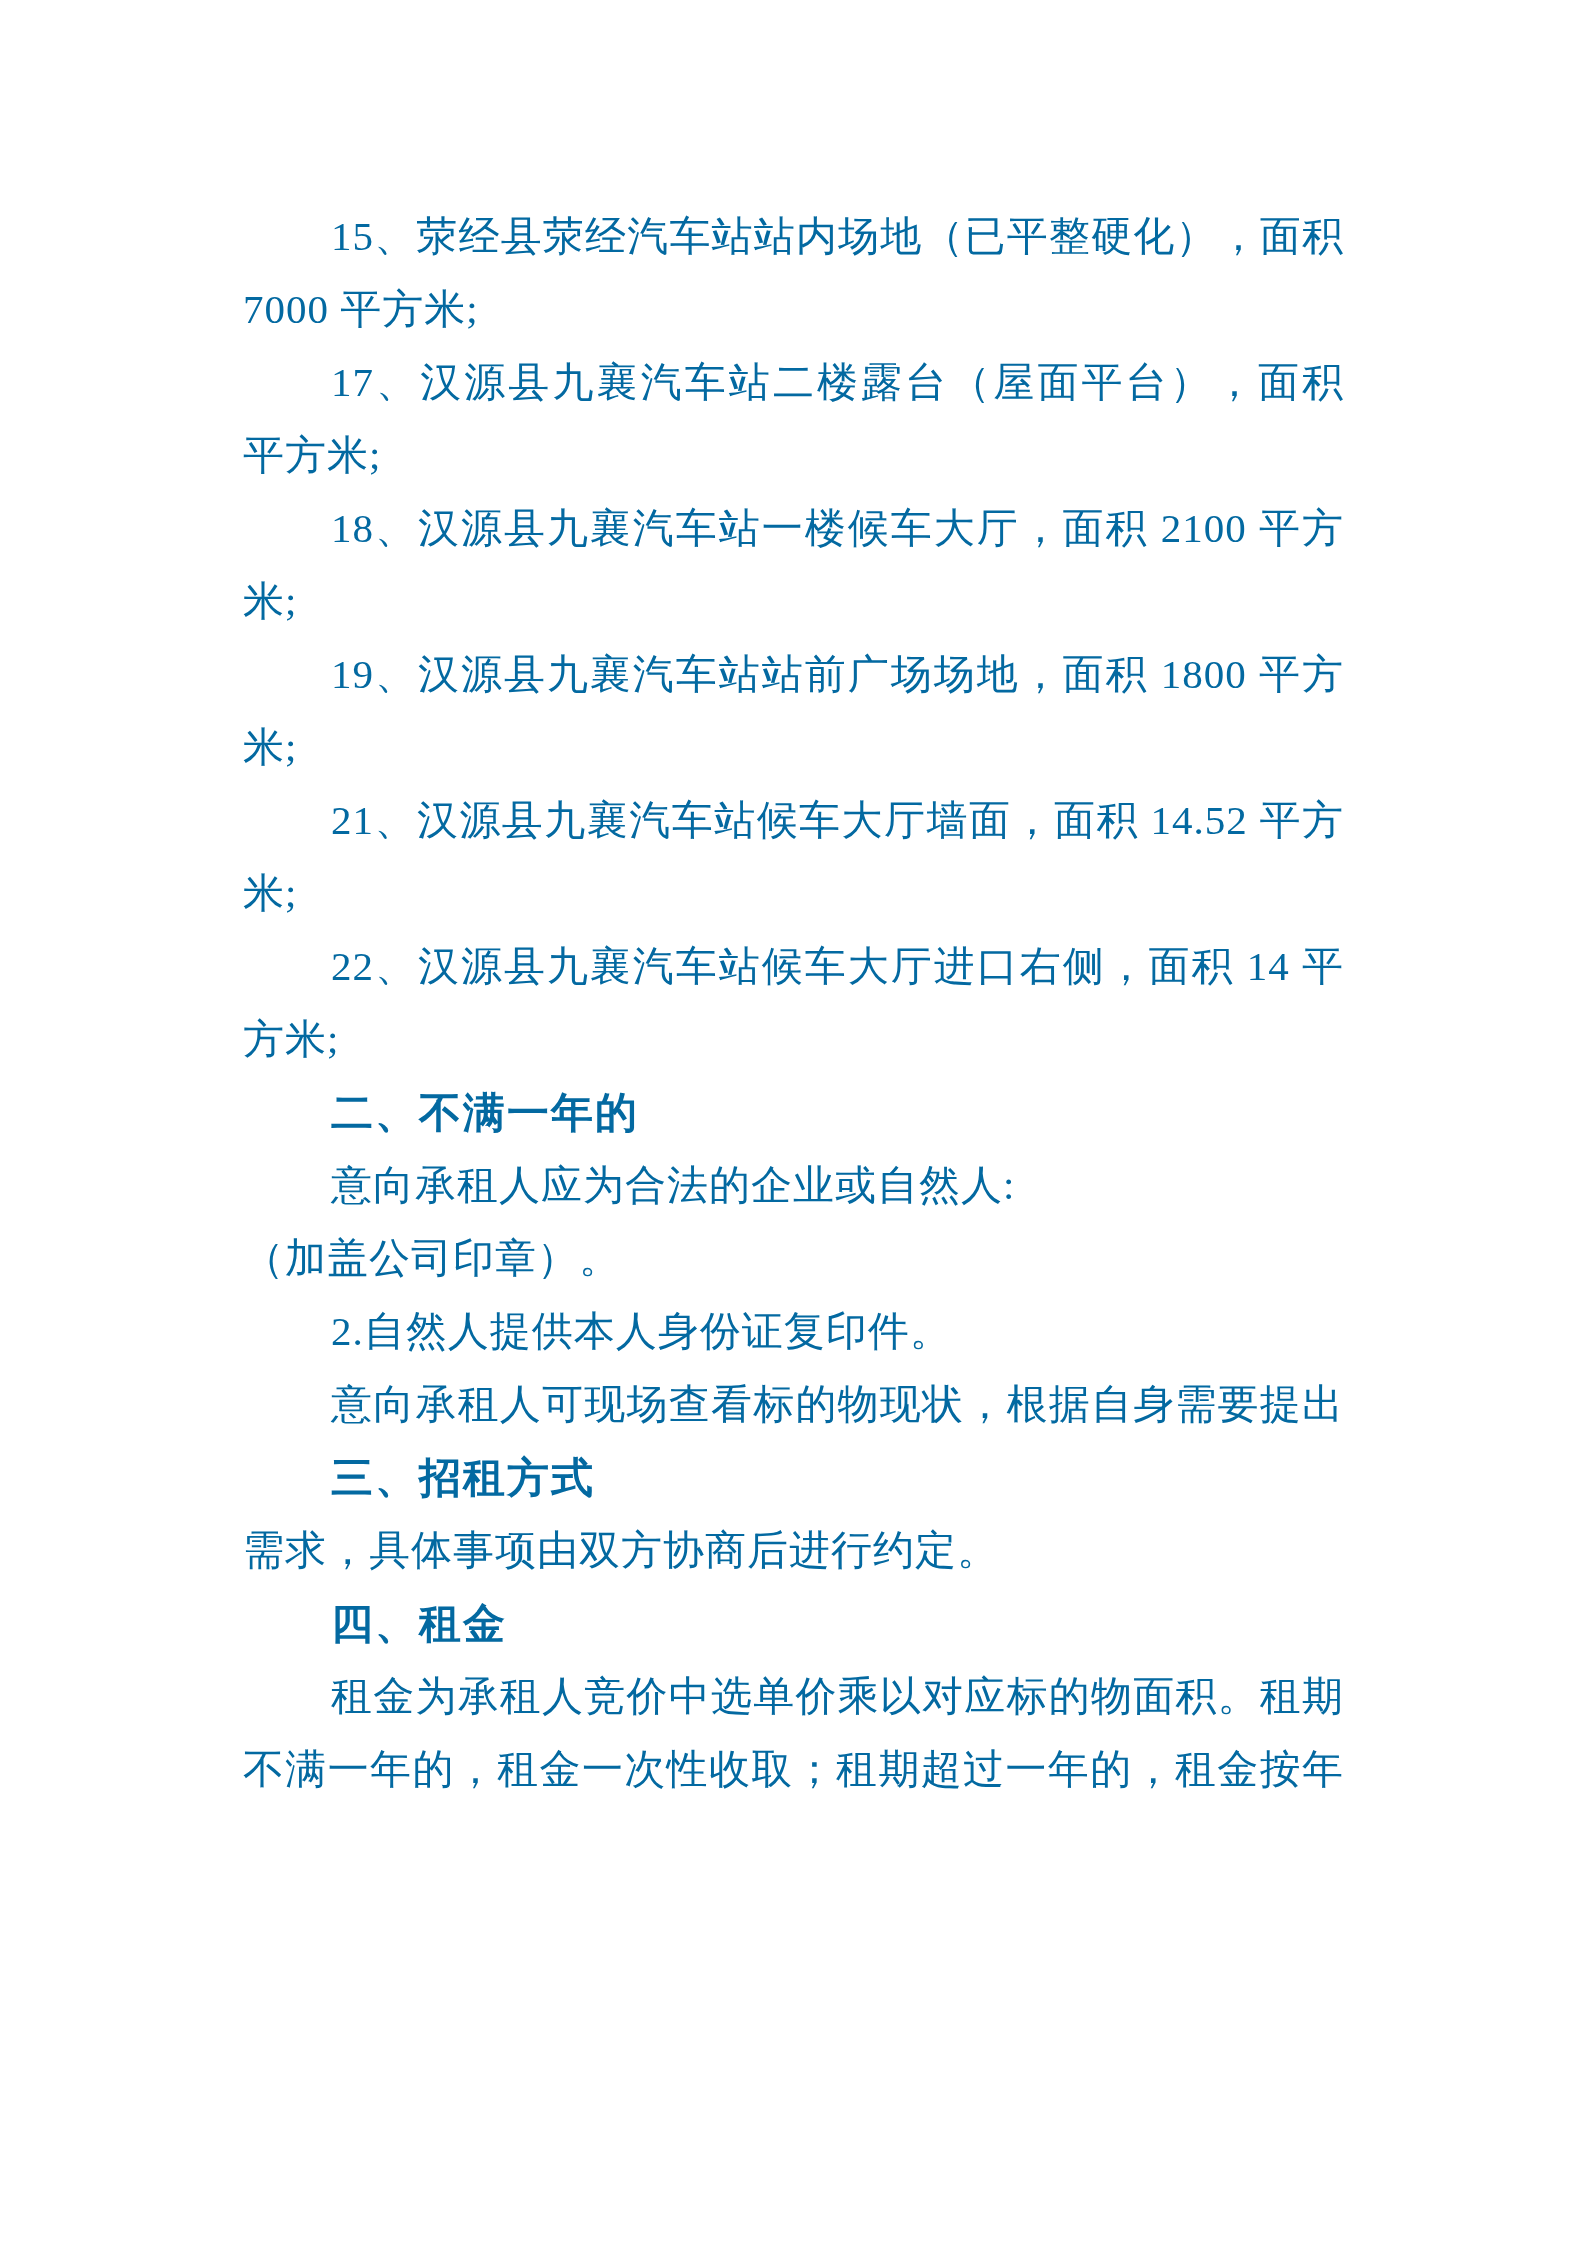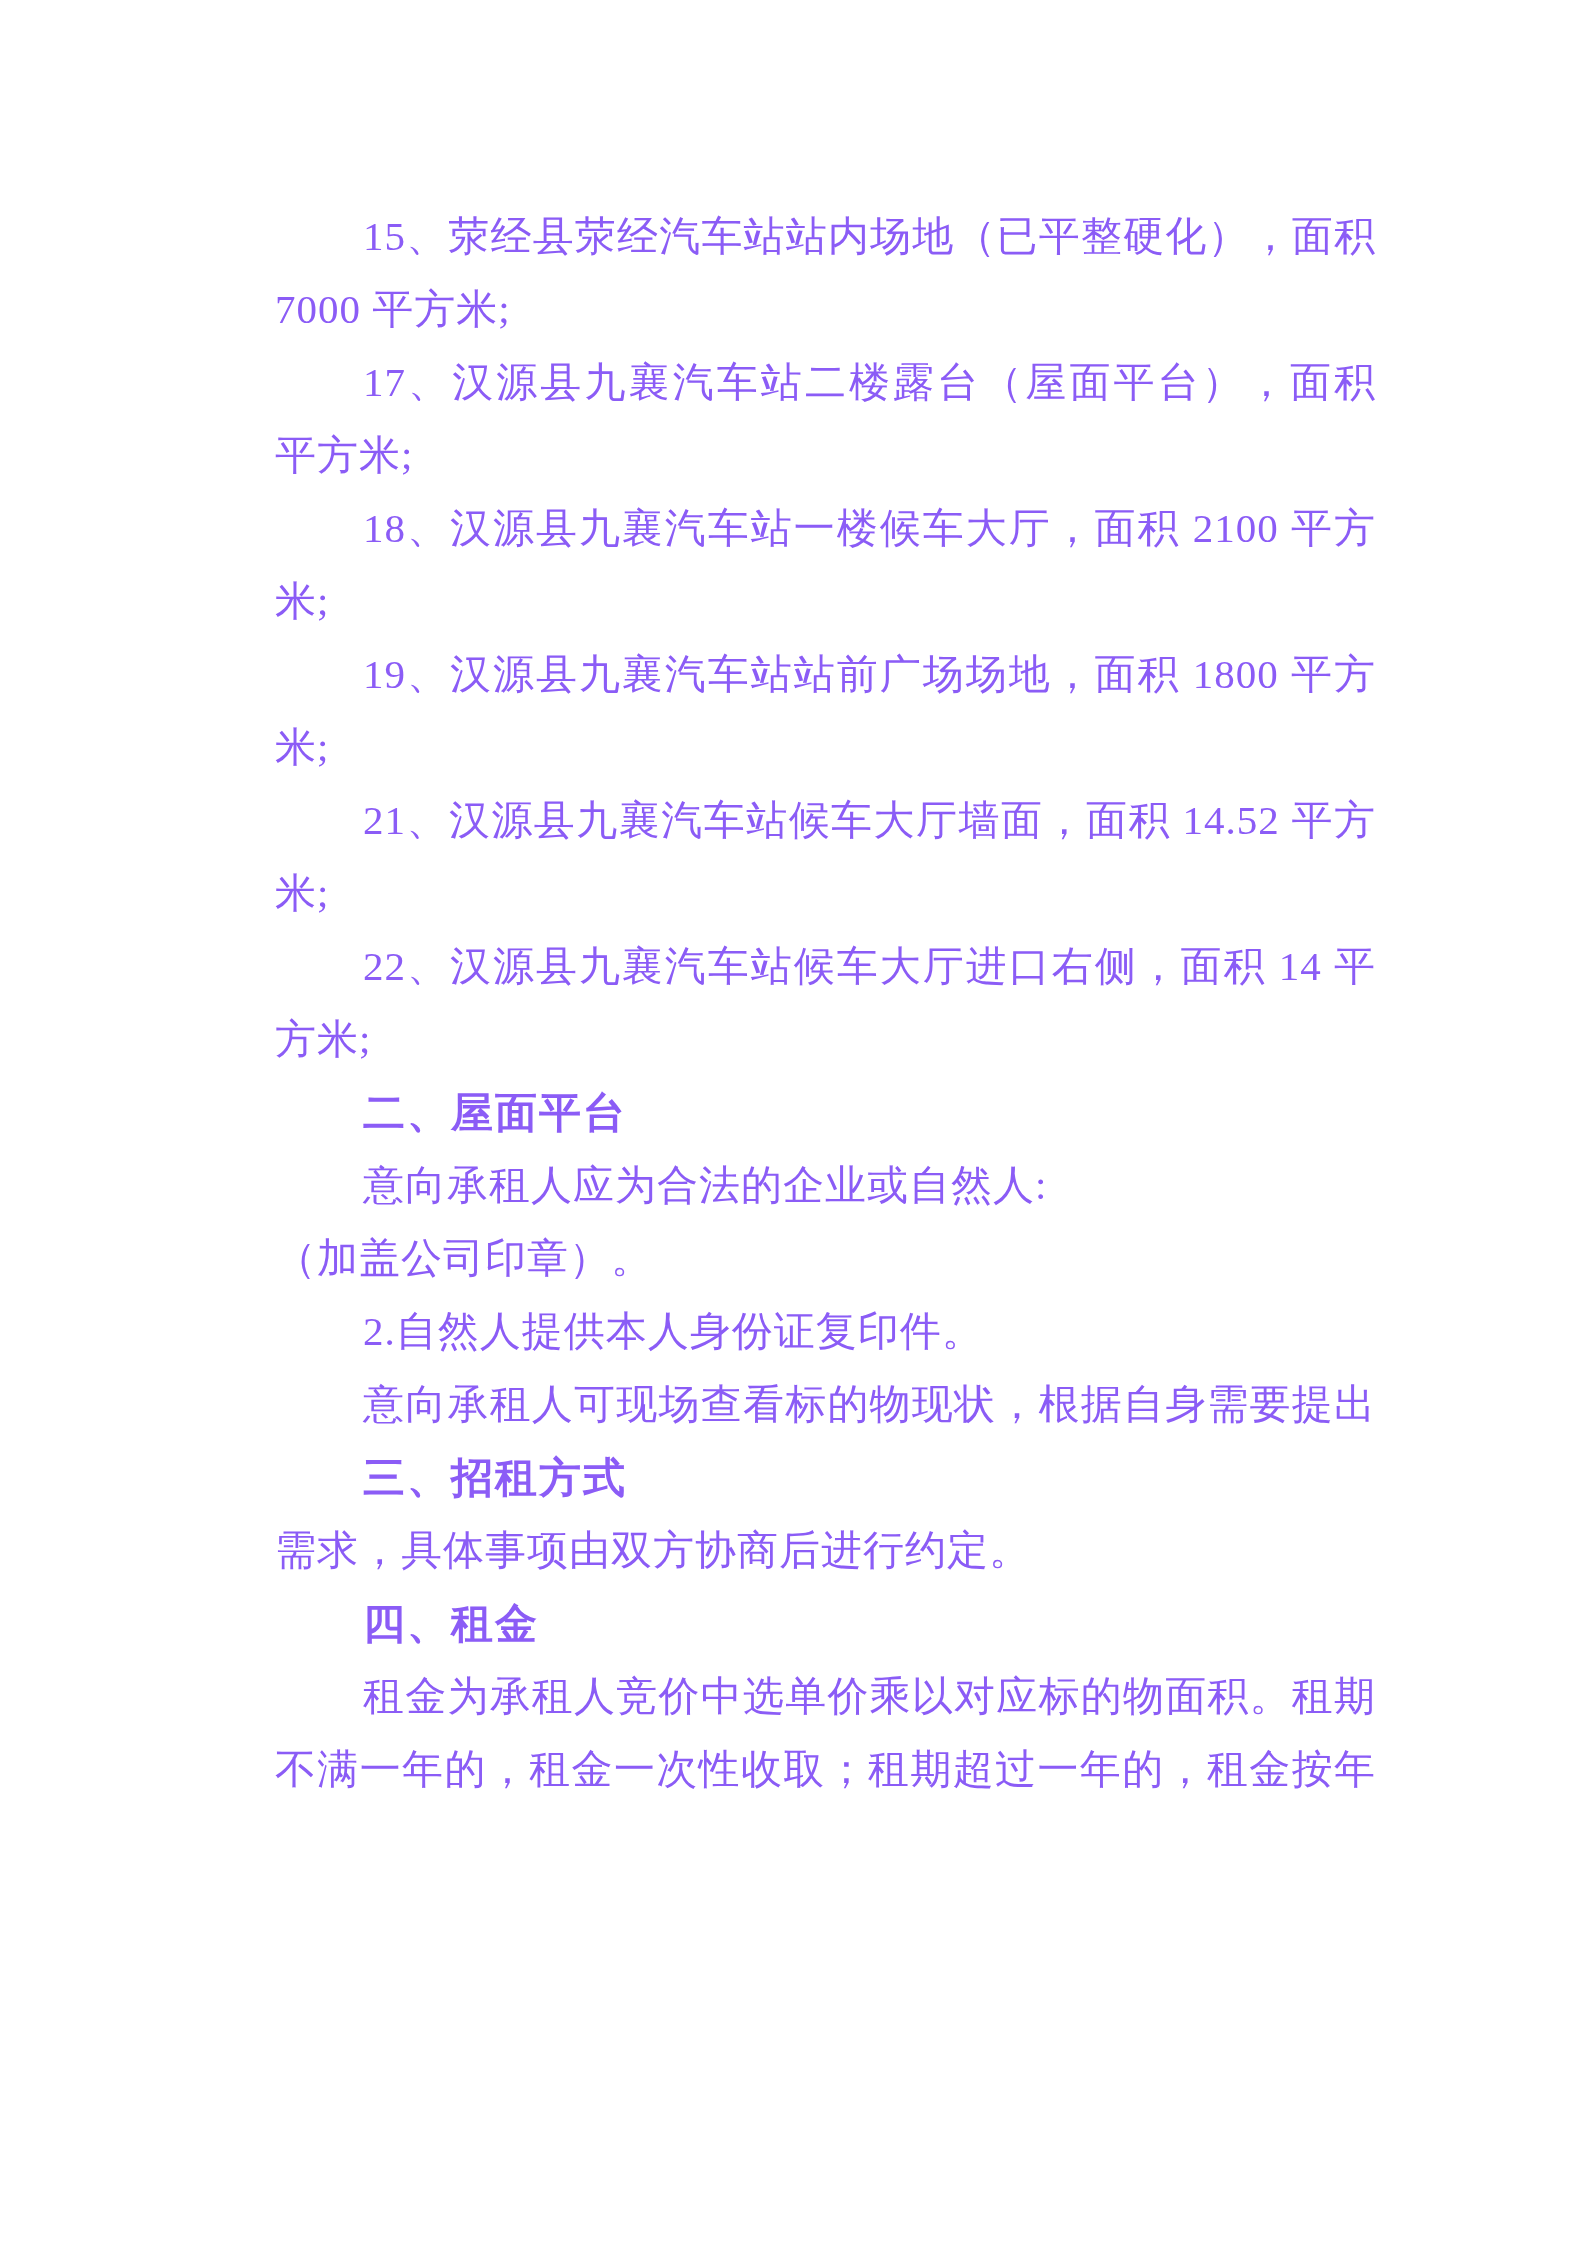"15、荥经县荥经汽车站站内场地（已平整硬化），面积" .line { color: #8b5cf6 -> #0369a1; margin-left: 32px -> none }
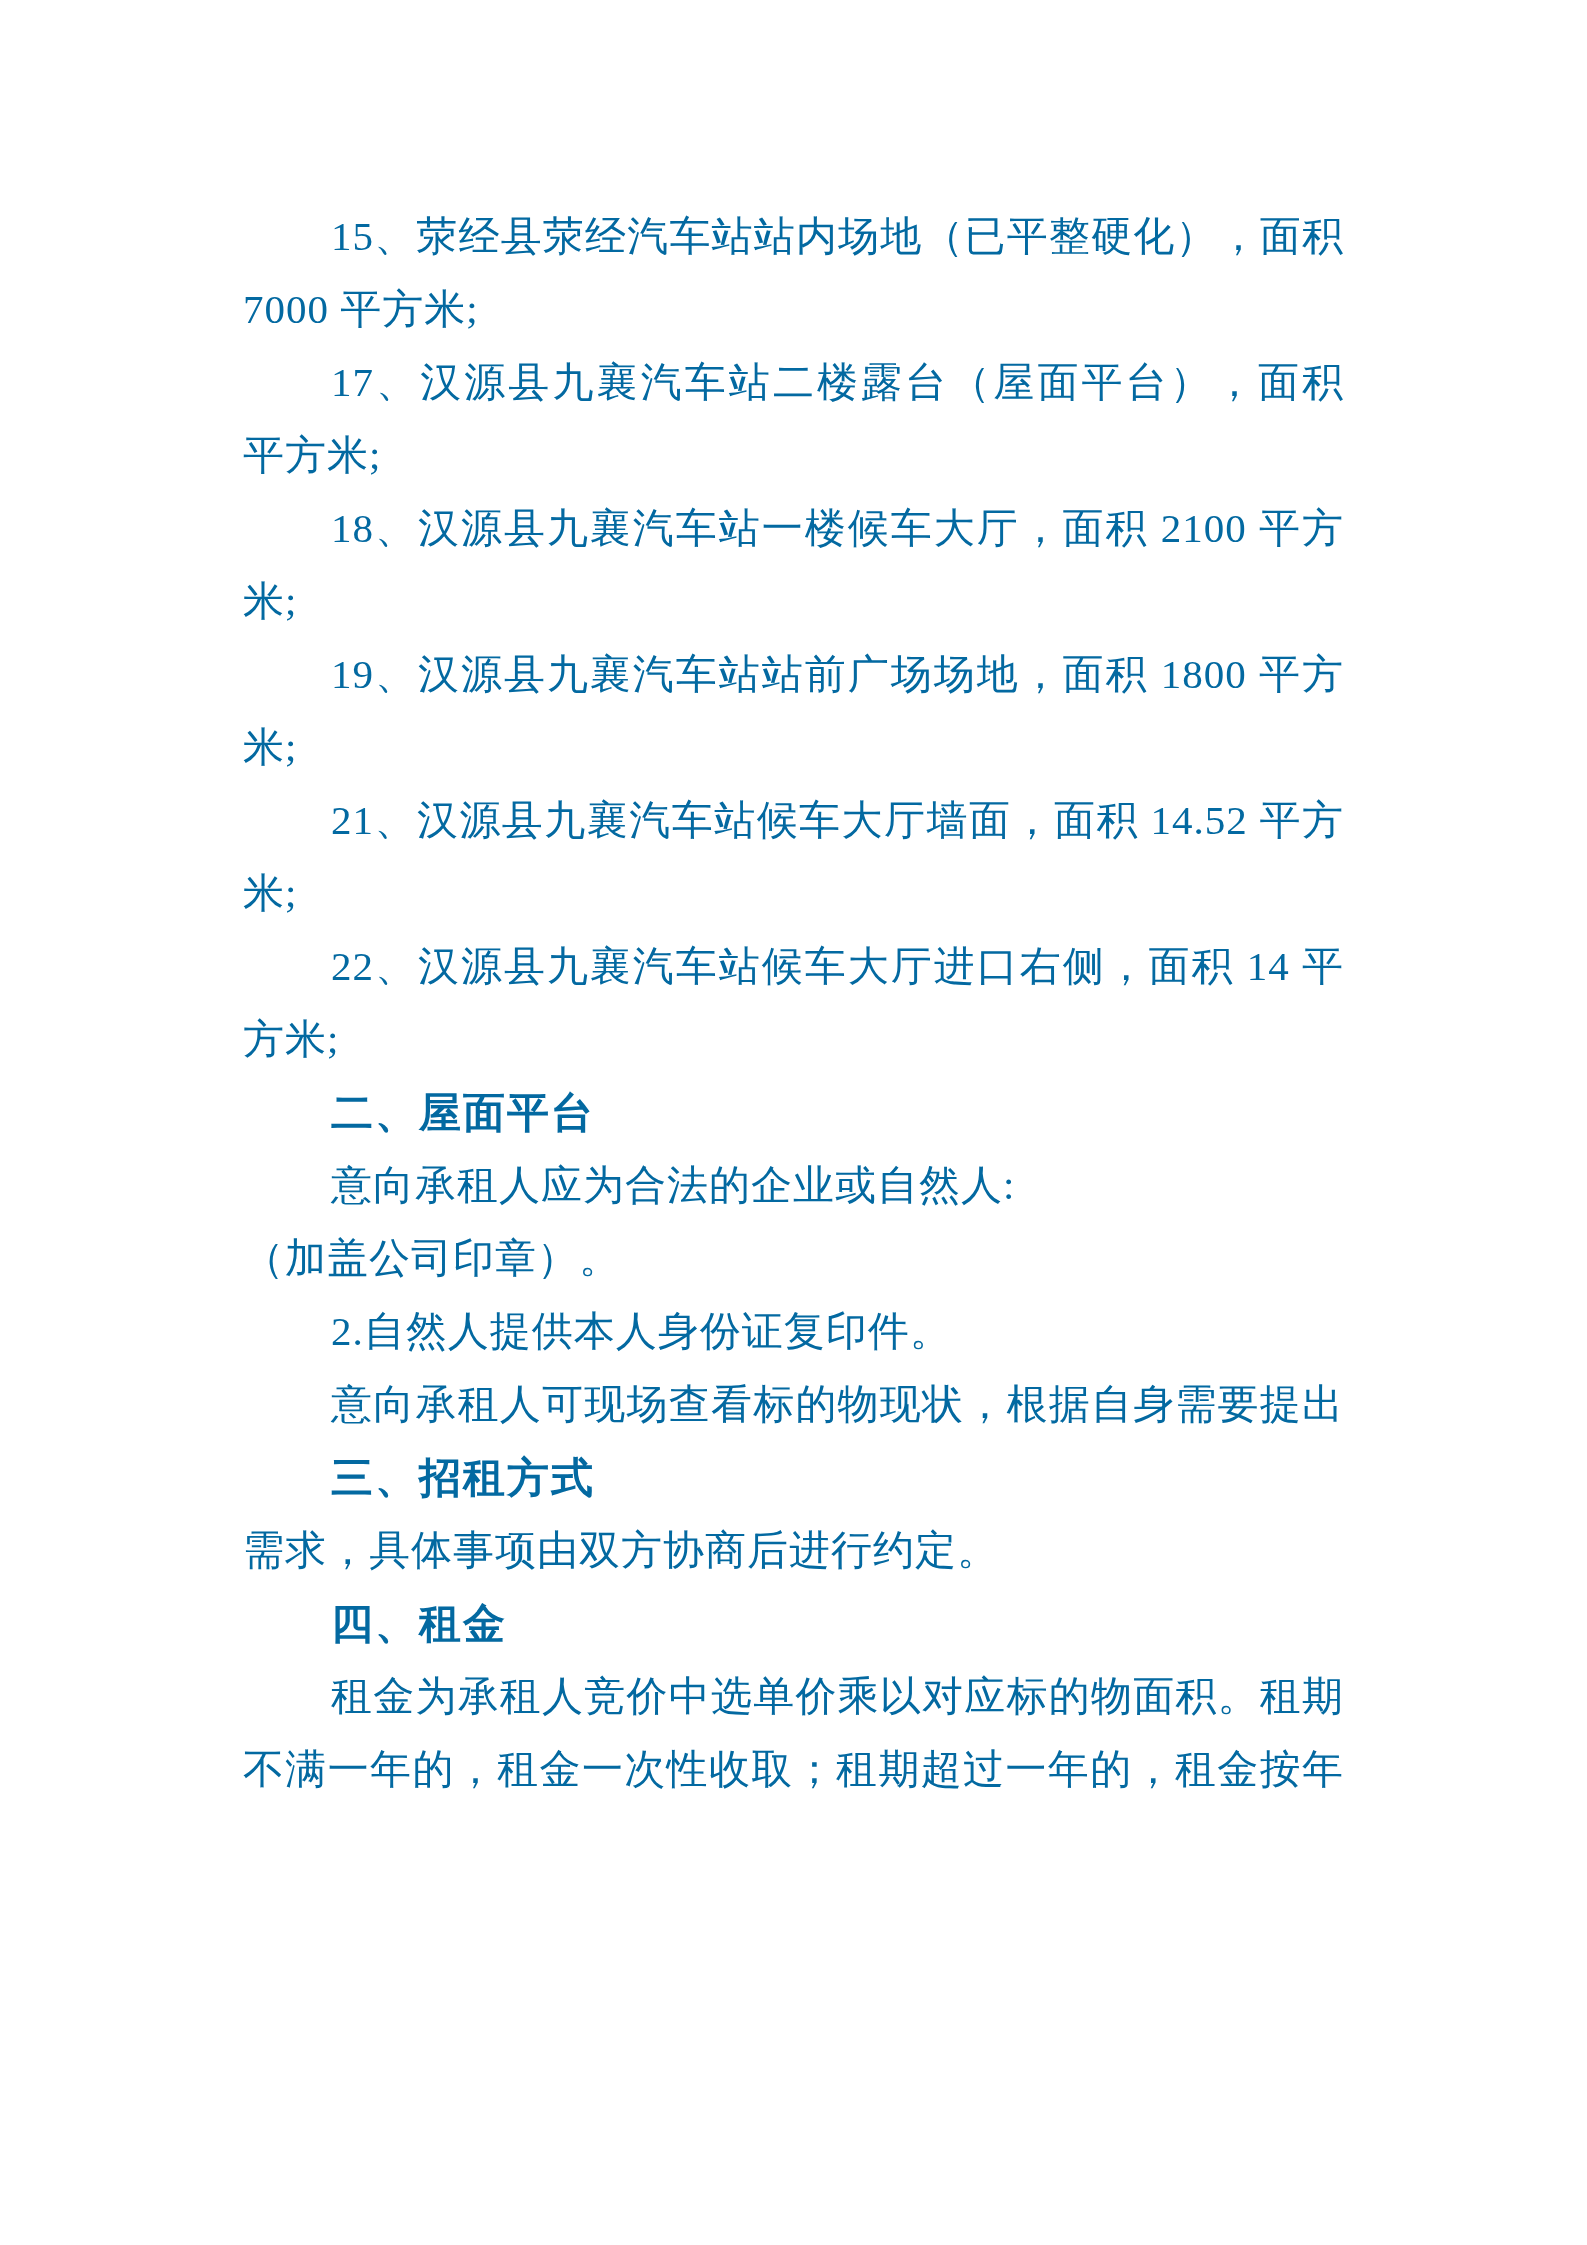"二、屋面平台" div.line { text: 屋面平台 -> 不满一年的 }
